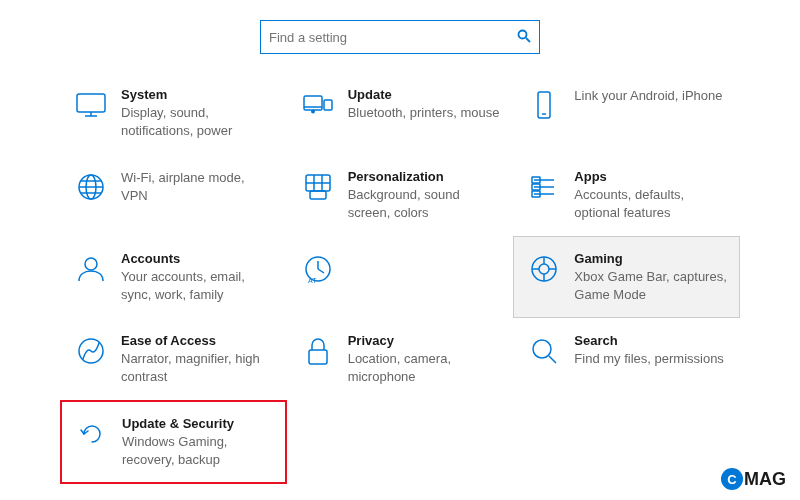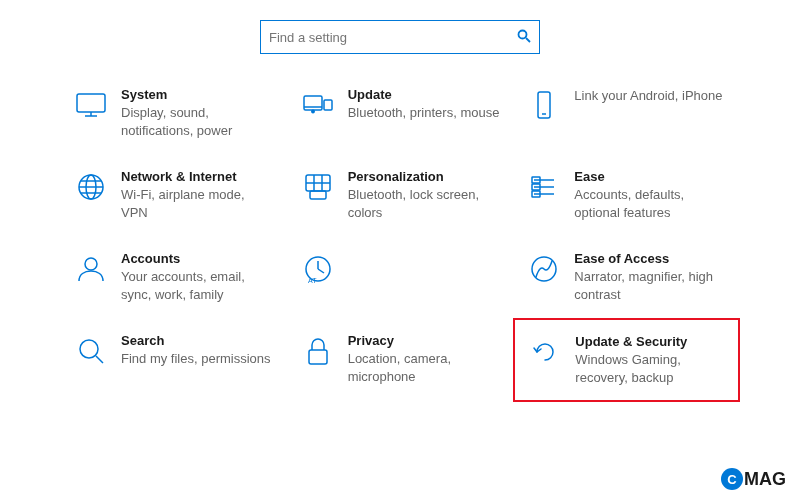"Network & Internet" div.item-title { html: <div>Network &amp; Internet</div> -> none }
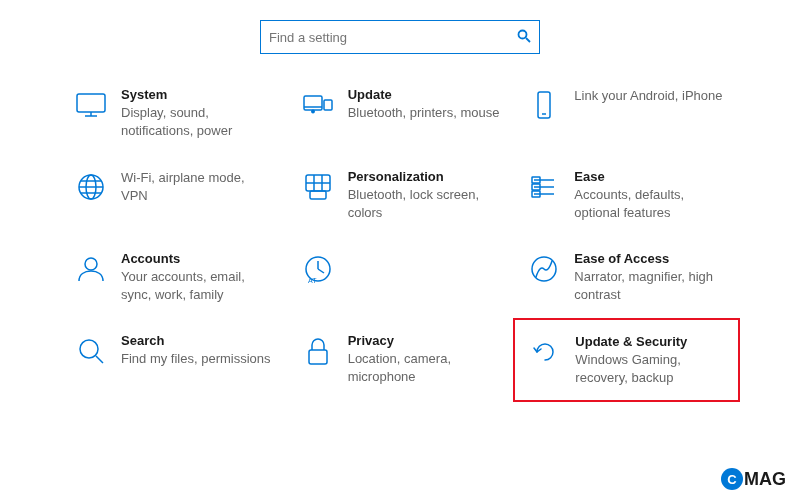"Ease" div.item-title { text: Ease -> Apps }
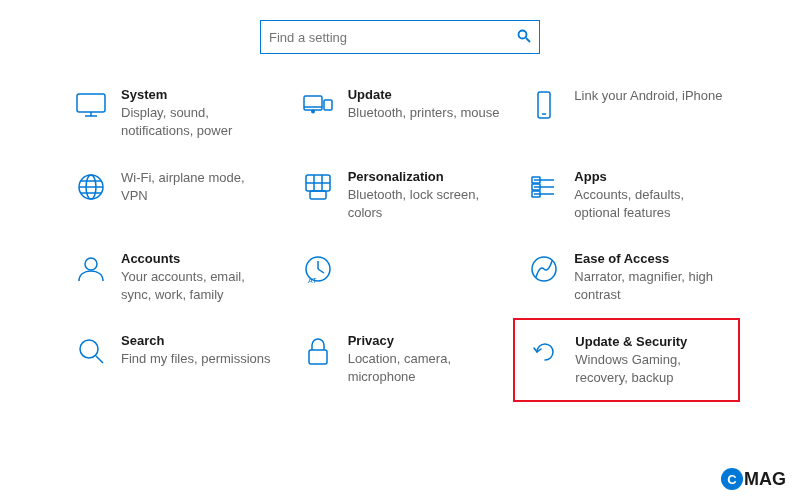"Bluetooth, lock screen, colors" div.item-desc { text: Bluetooth, lock -> Background, sound }
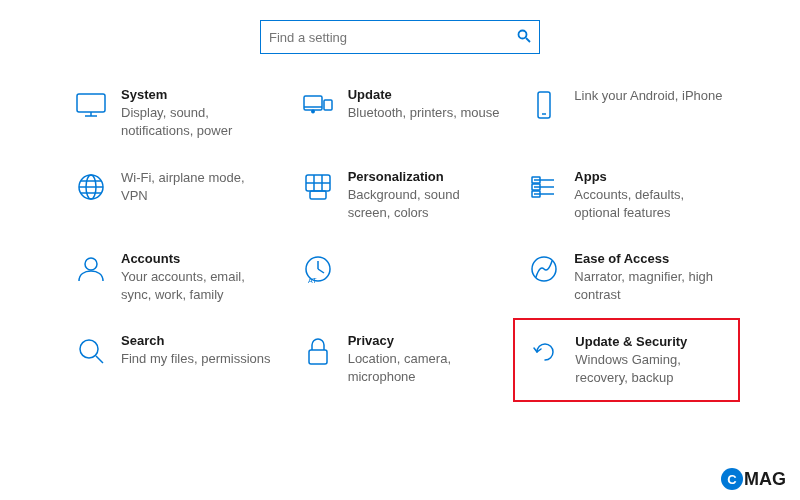"Gaming" div.item { html: none -> <div> <div> <svg> <circle></circle> <circle></circle> <line></line> <line></line> <line></line> <line></line> </svg> </div> <div> <div>Gaming</div> <div>Xbox Game Bar, captures, Game Mode</div> </div> </div> }
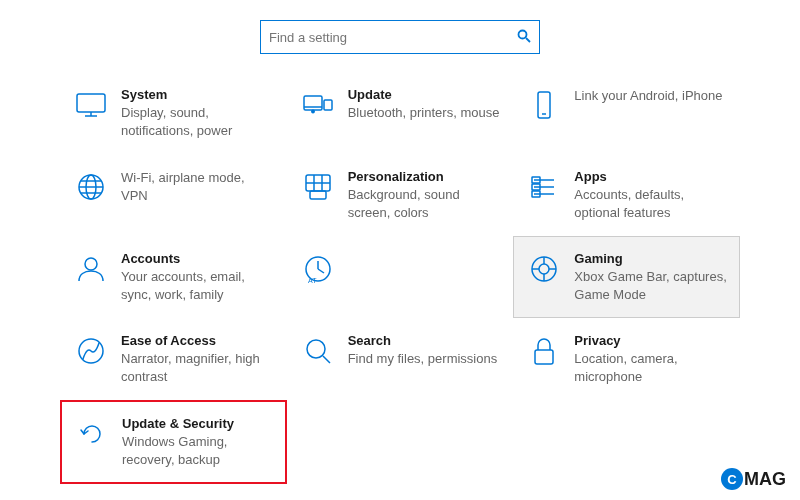"Search" div.item { order: before "Privacy" -> after "Privacy" }
